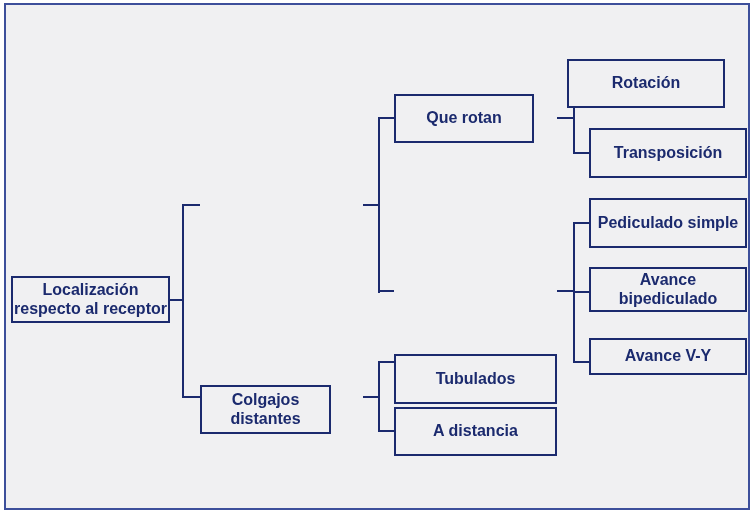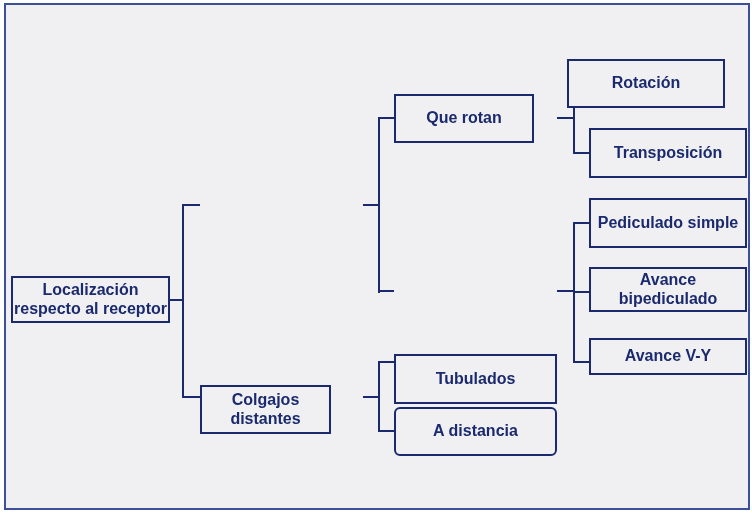"A distancia" .n-adistancia { border-radius: 6px -> none }
